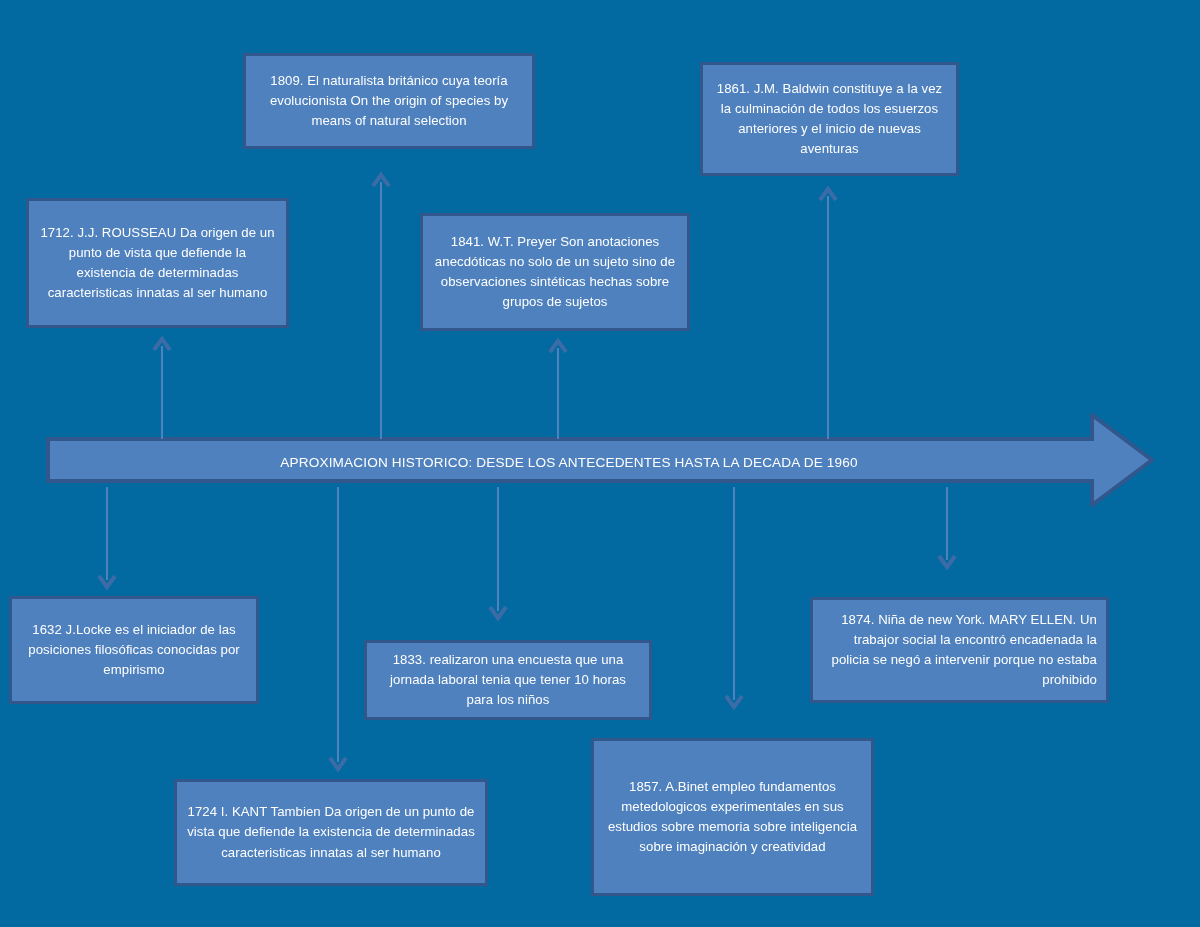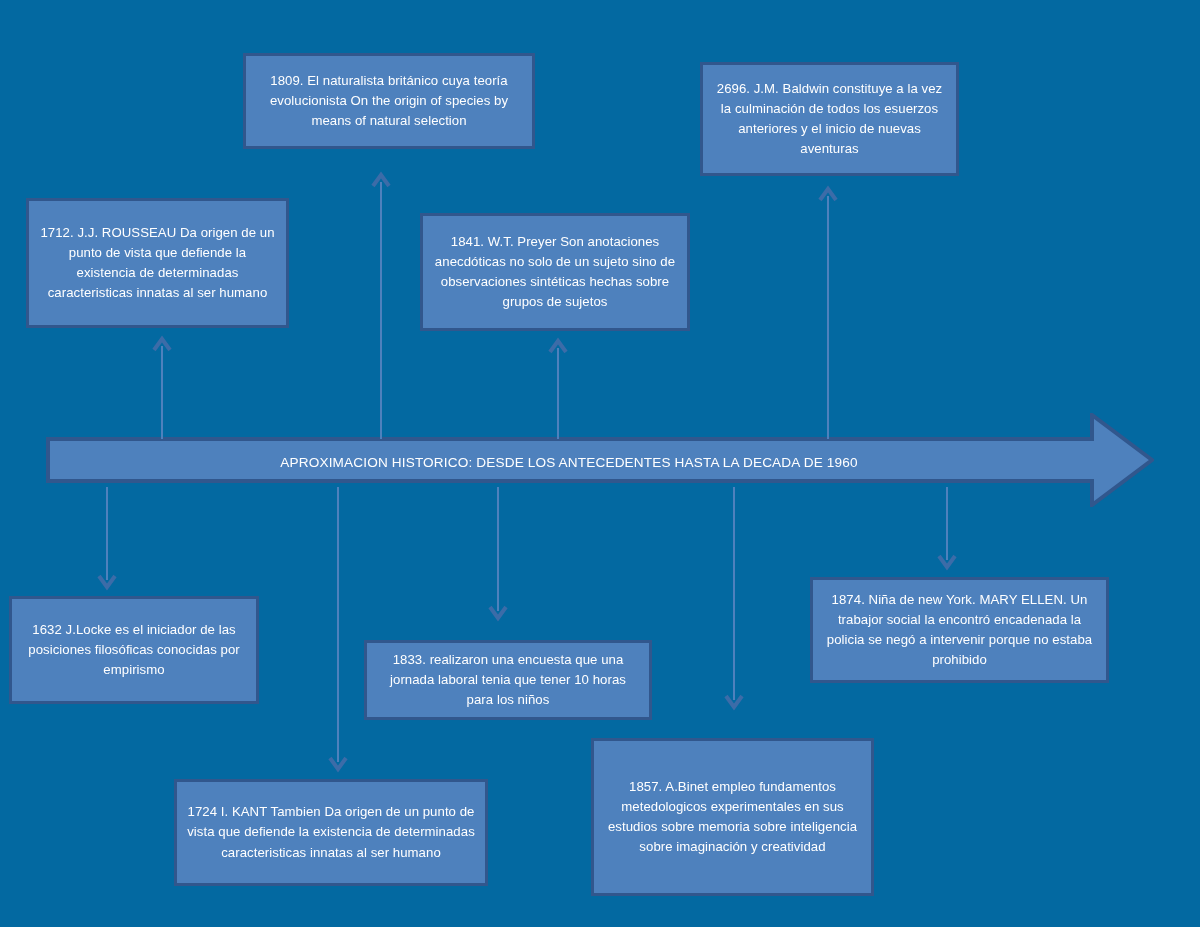"2696. J.M. Baldwin constituye a" span.txt { text: 2696 -> 1861 }
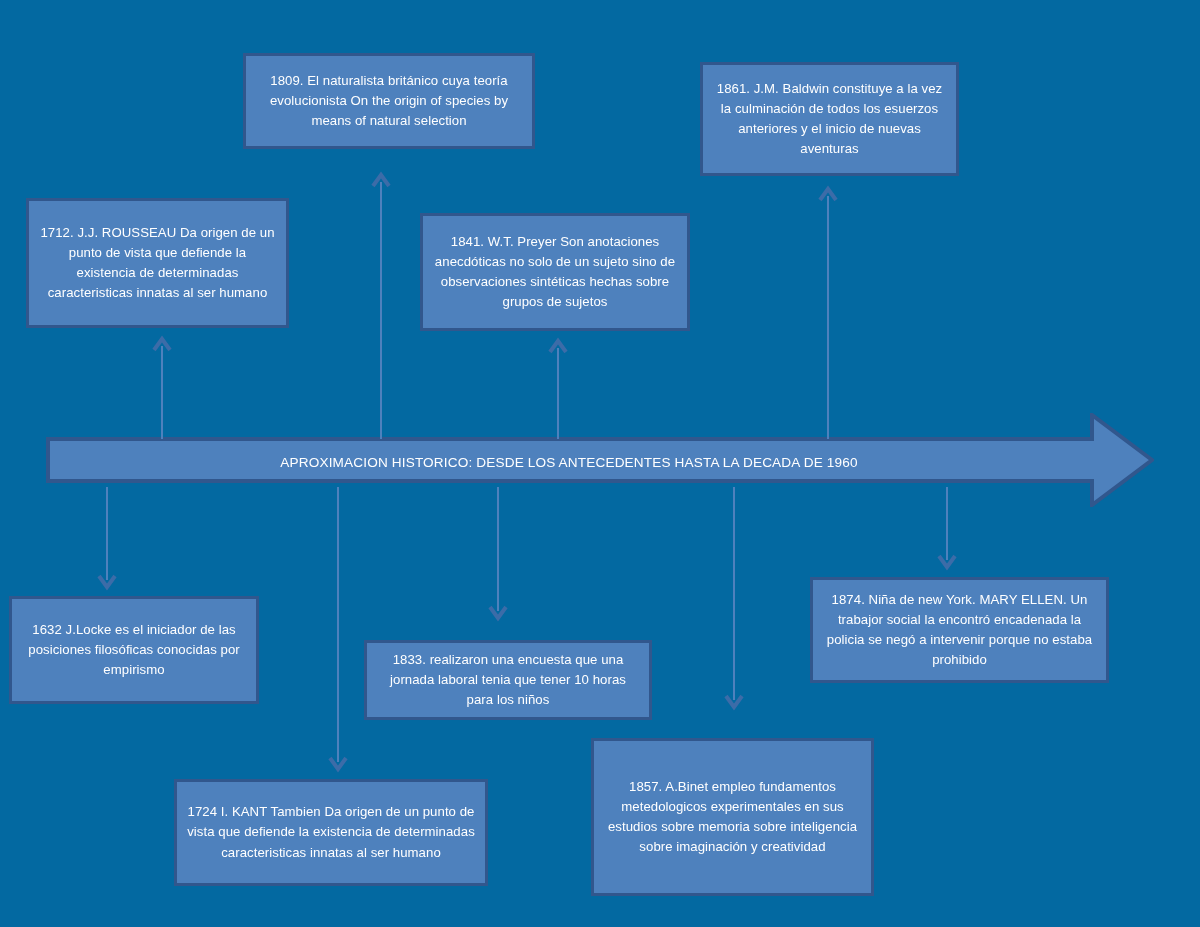"1874. Niña de new York." div.event-box { text-align: none -> right; top: 577px -> 597px }
